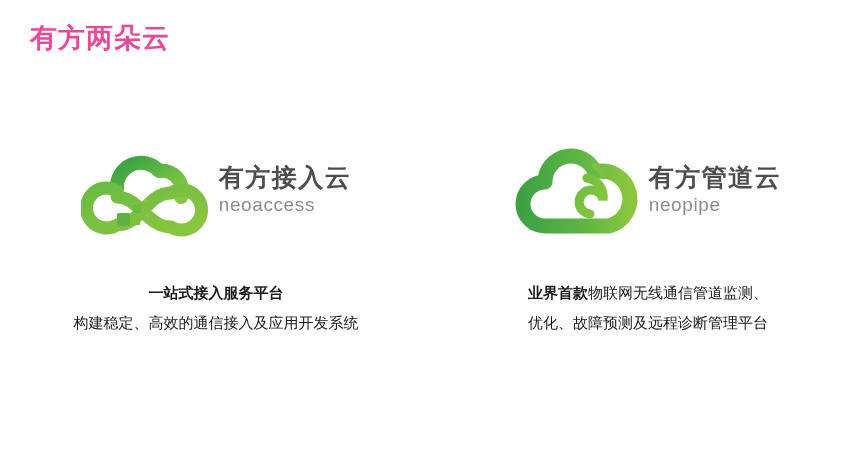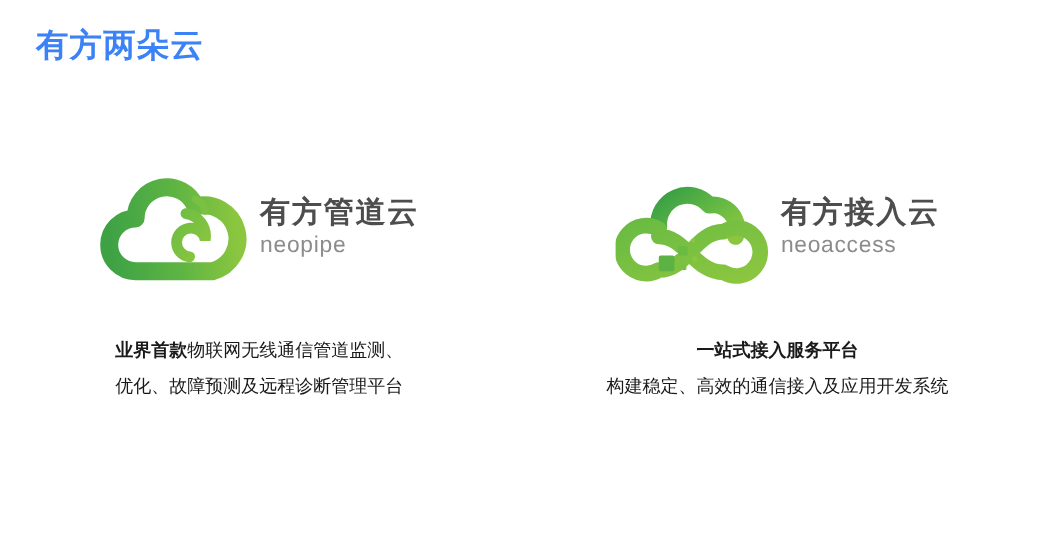"有方两朵云" .slide-title { color: #3b82f6 -> #ec4899 }
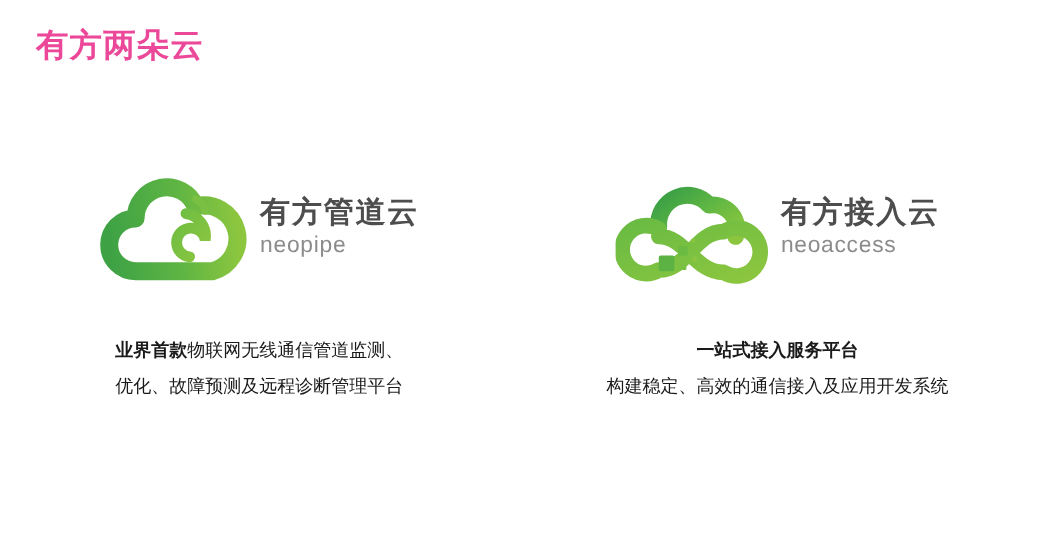"有方管道云" div.card { order: before "有方接入云" -> after "有方接入云" }
